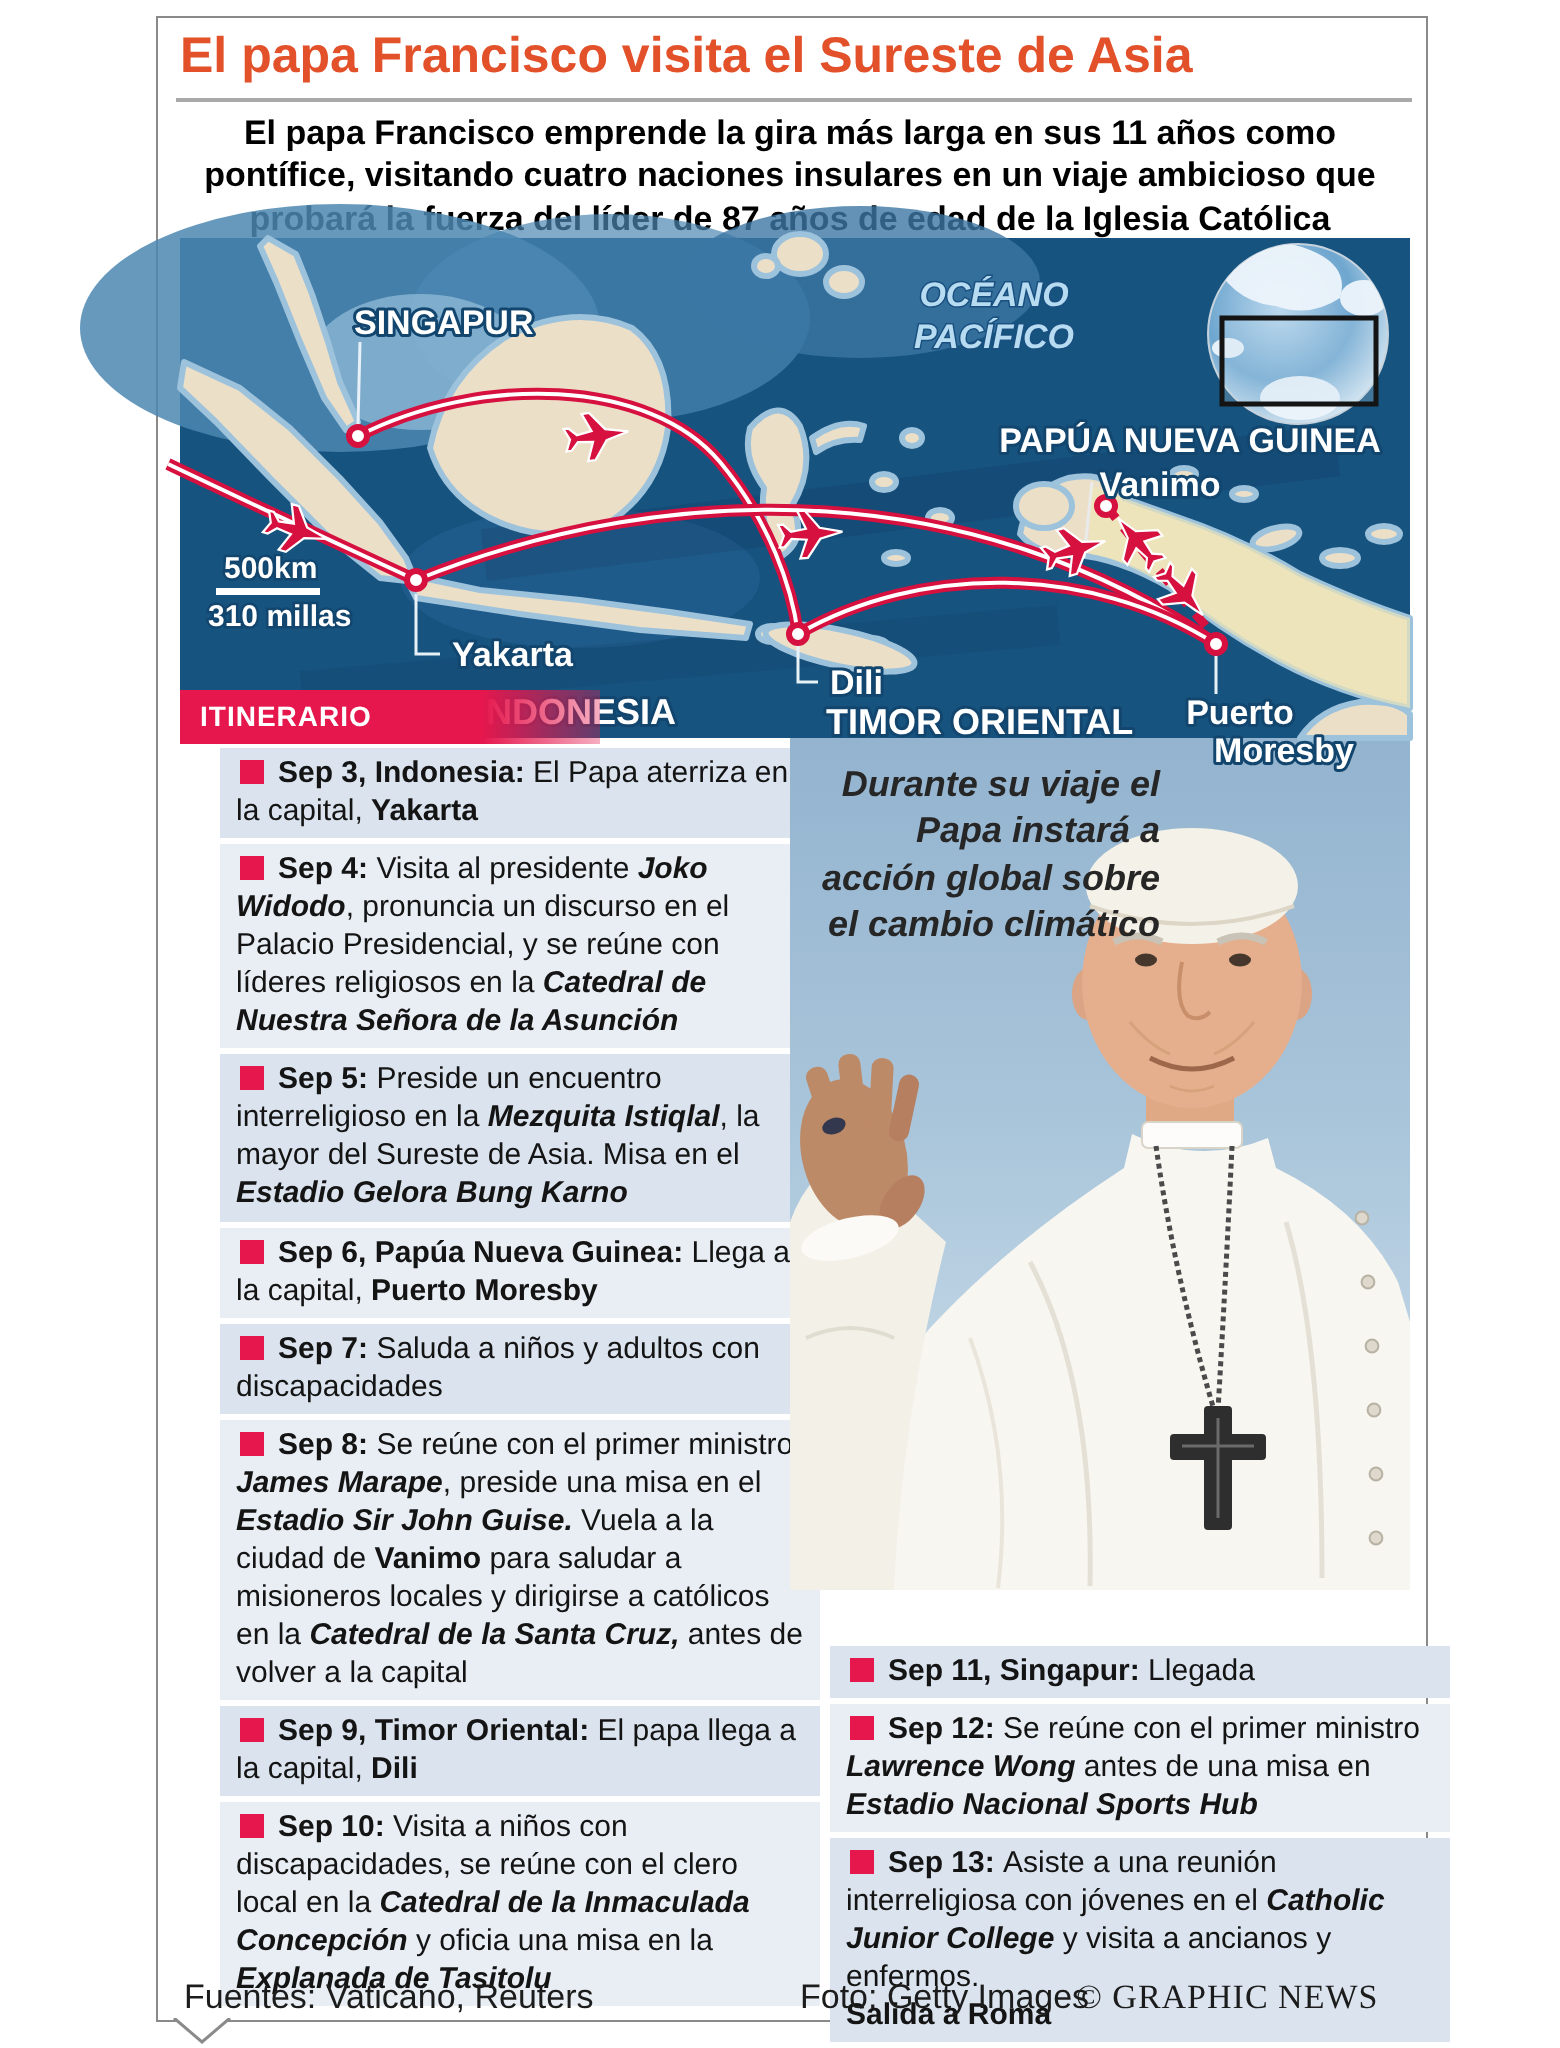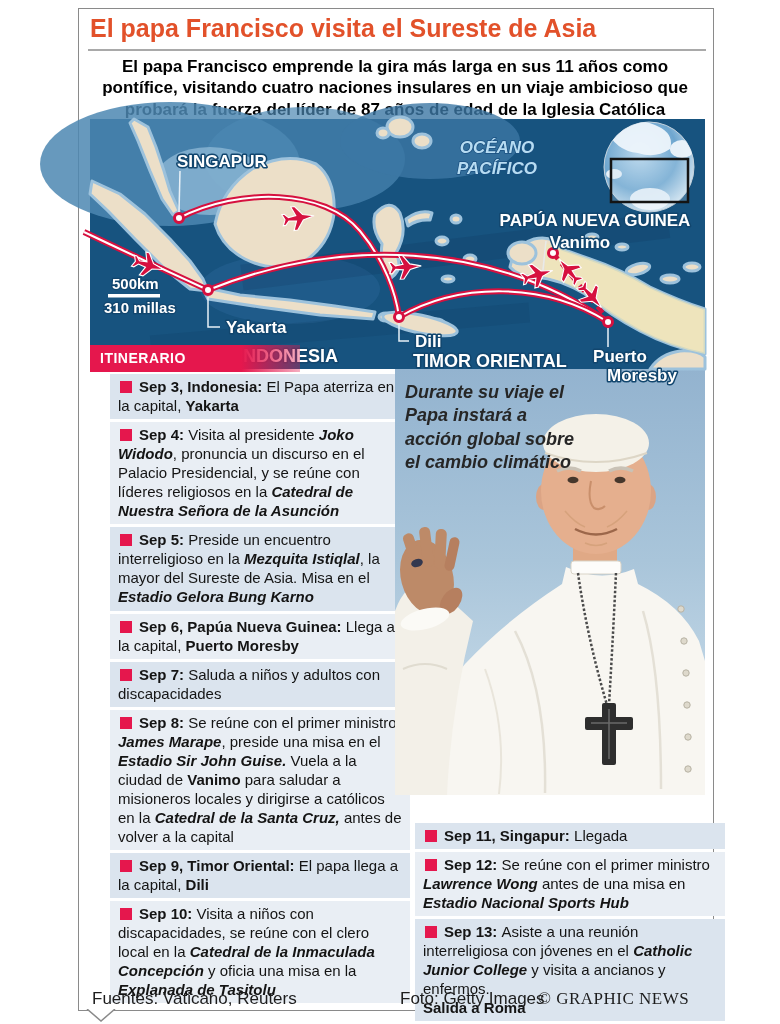"Durante su viaje el Papa" .caption { text-align: none -> right }
